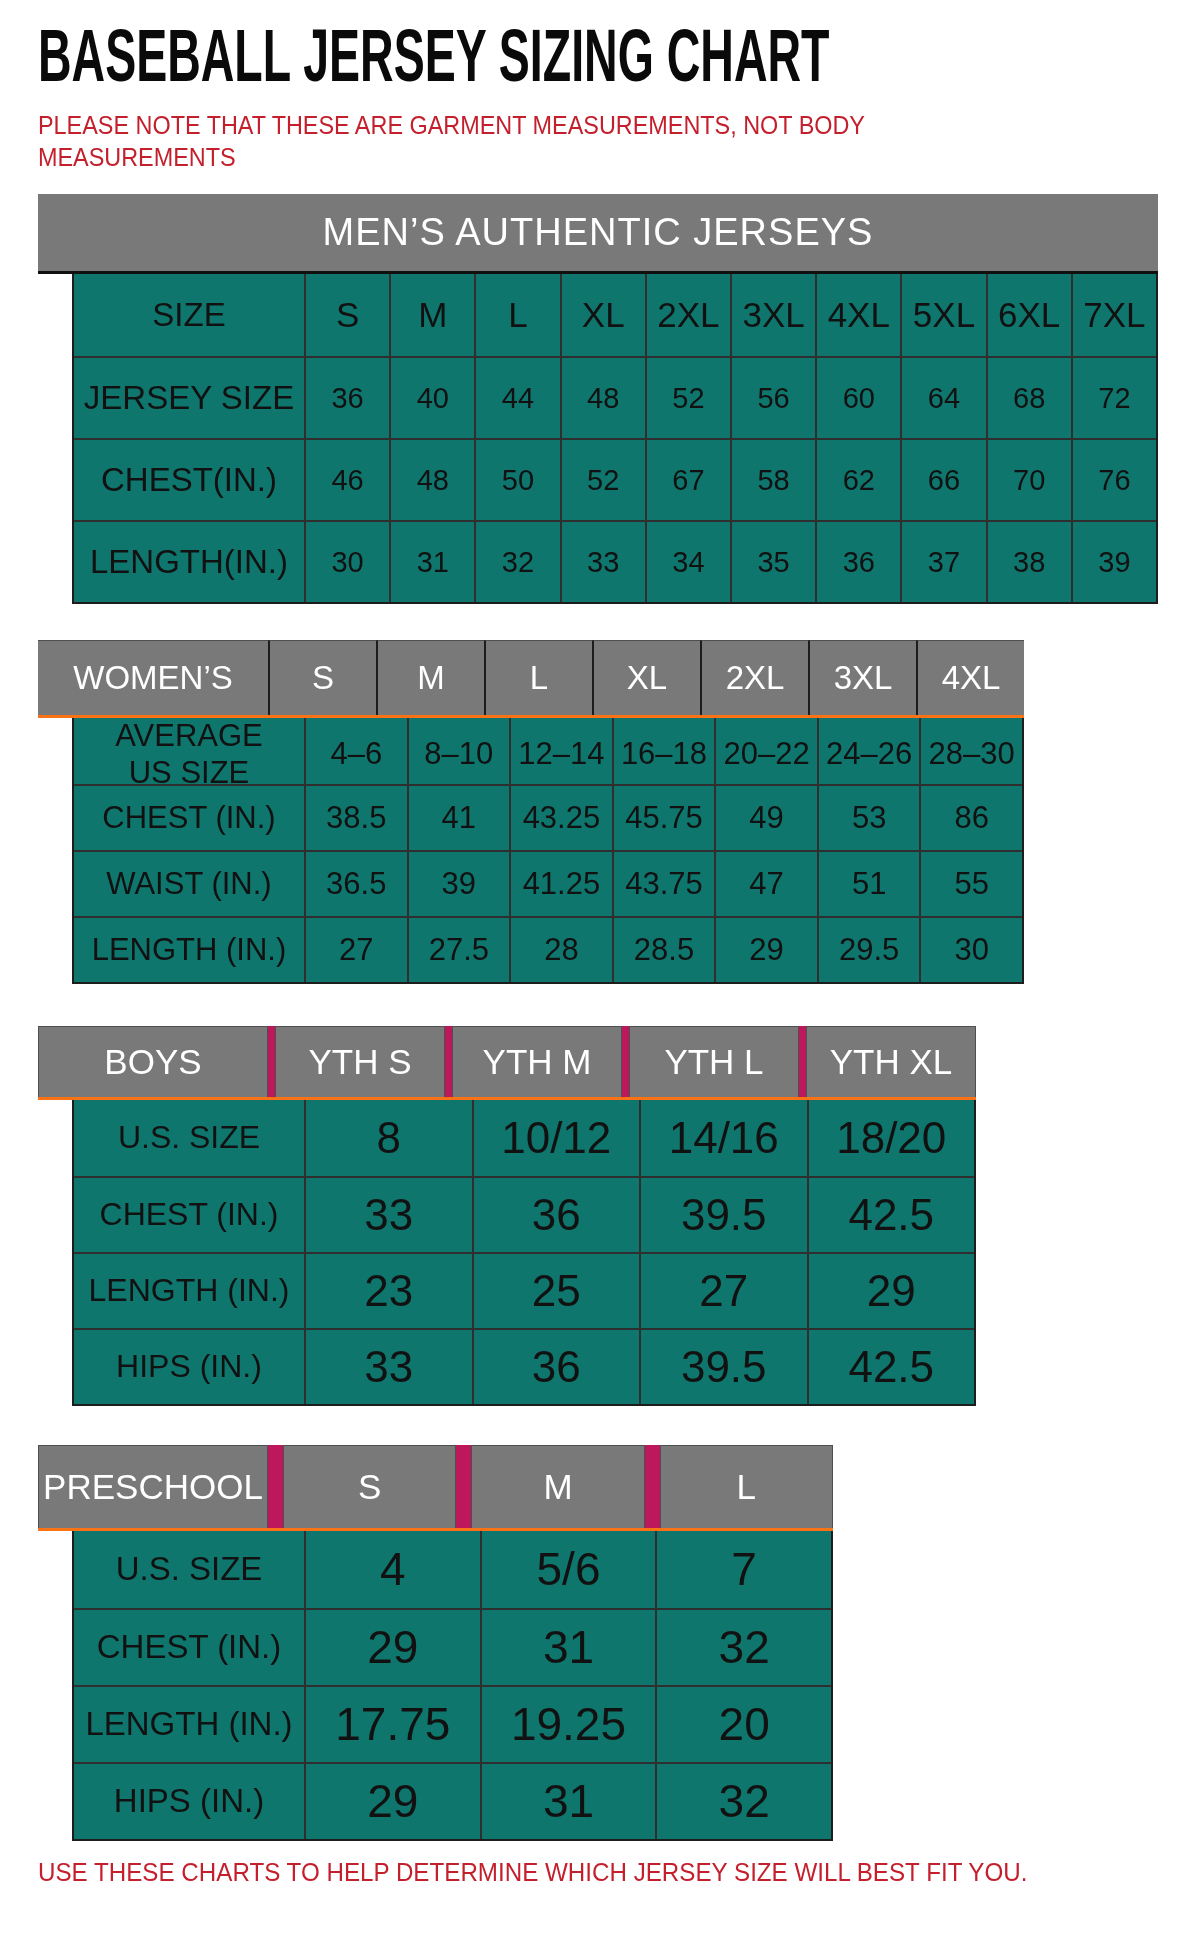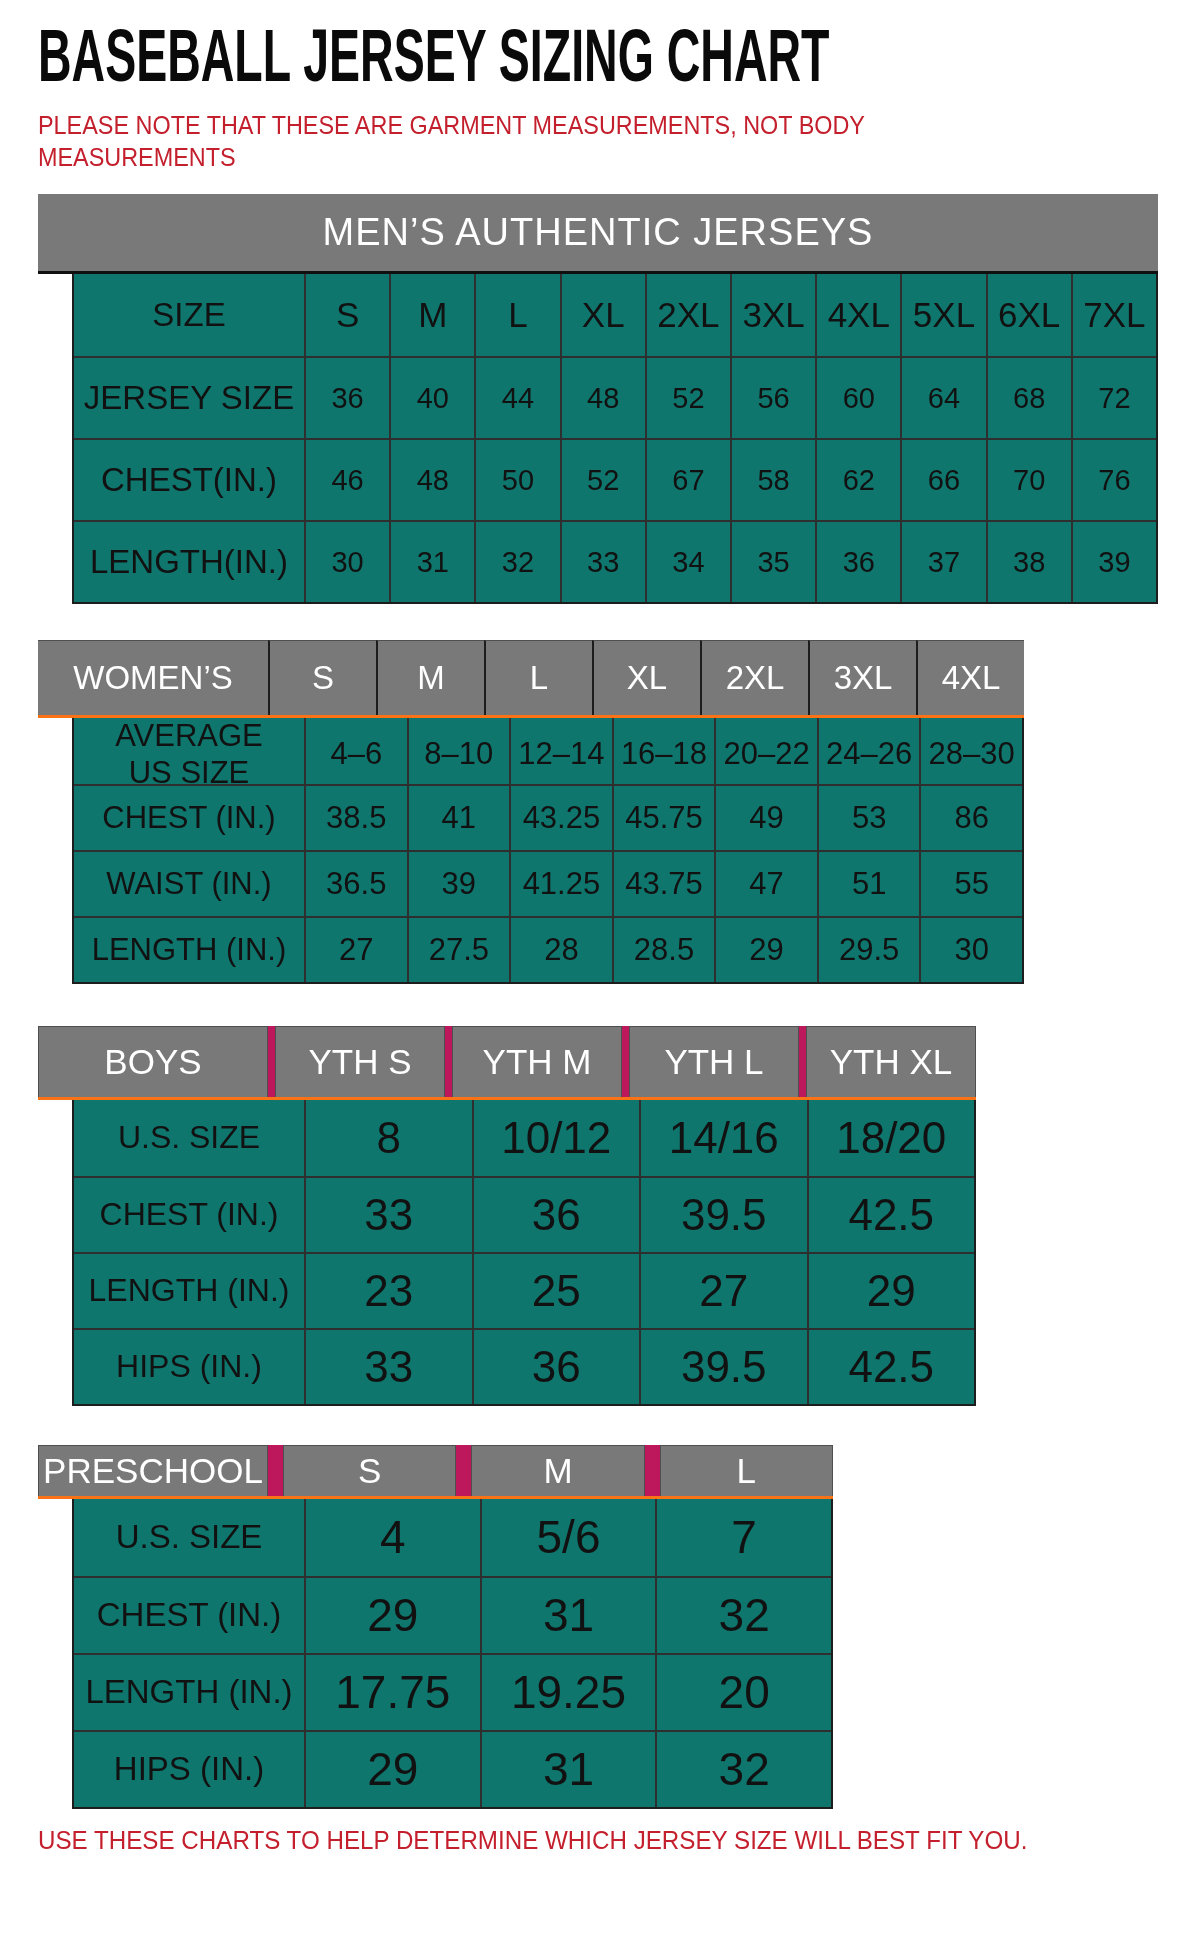"PRESCHOOL" .pre .hdr { height: 54px -> 86px }
